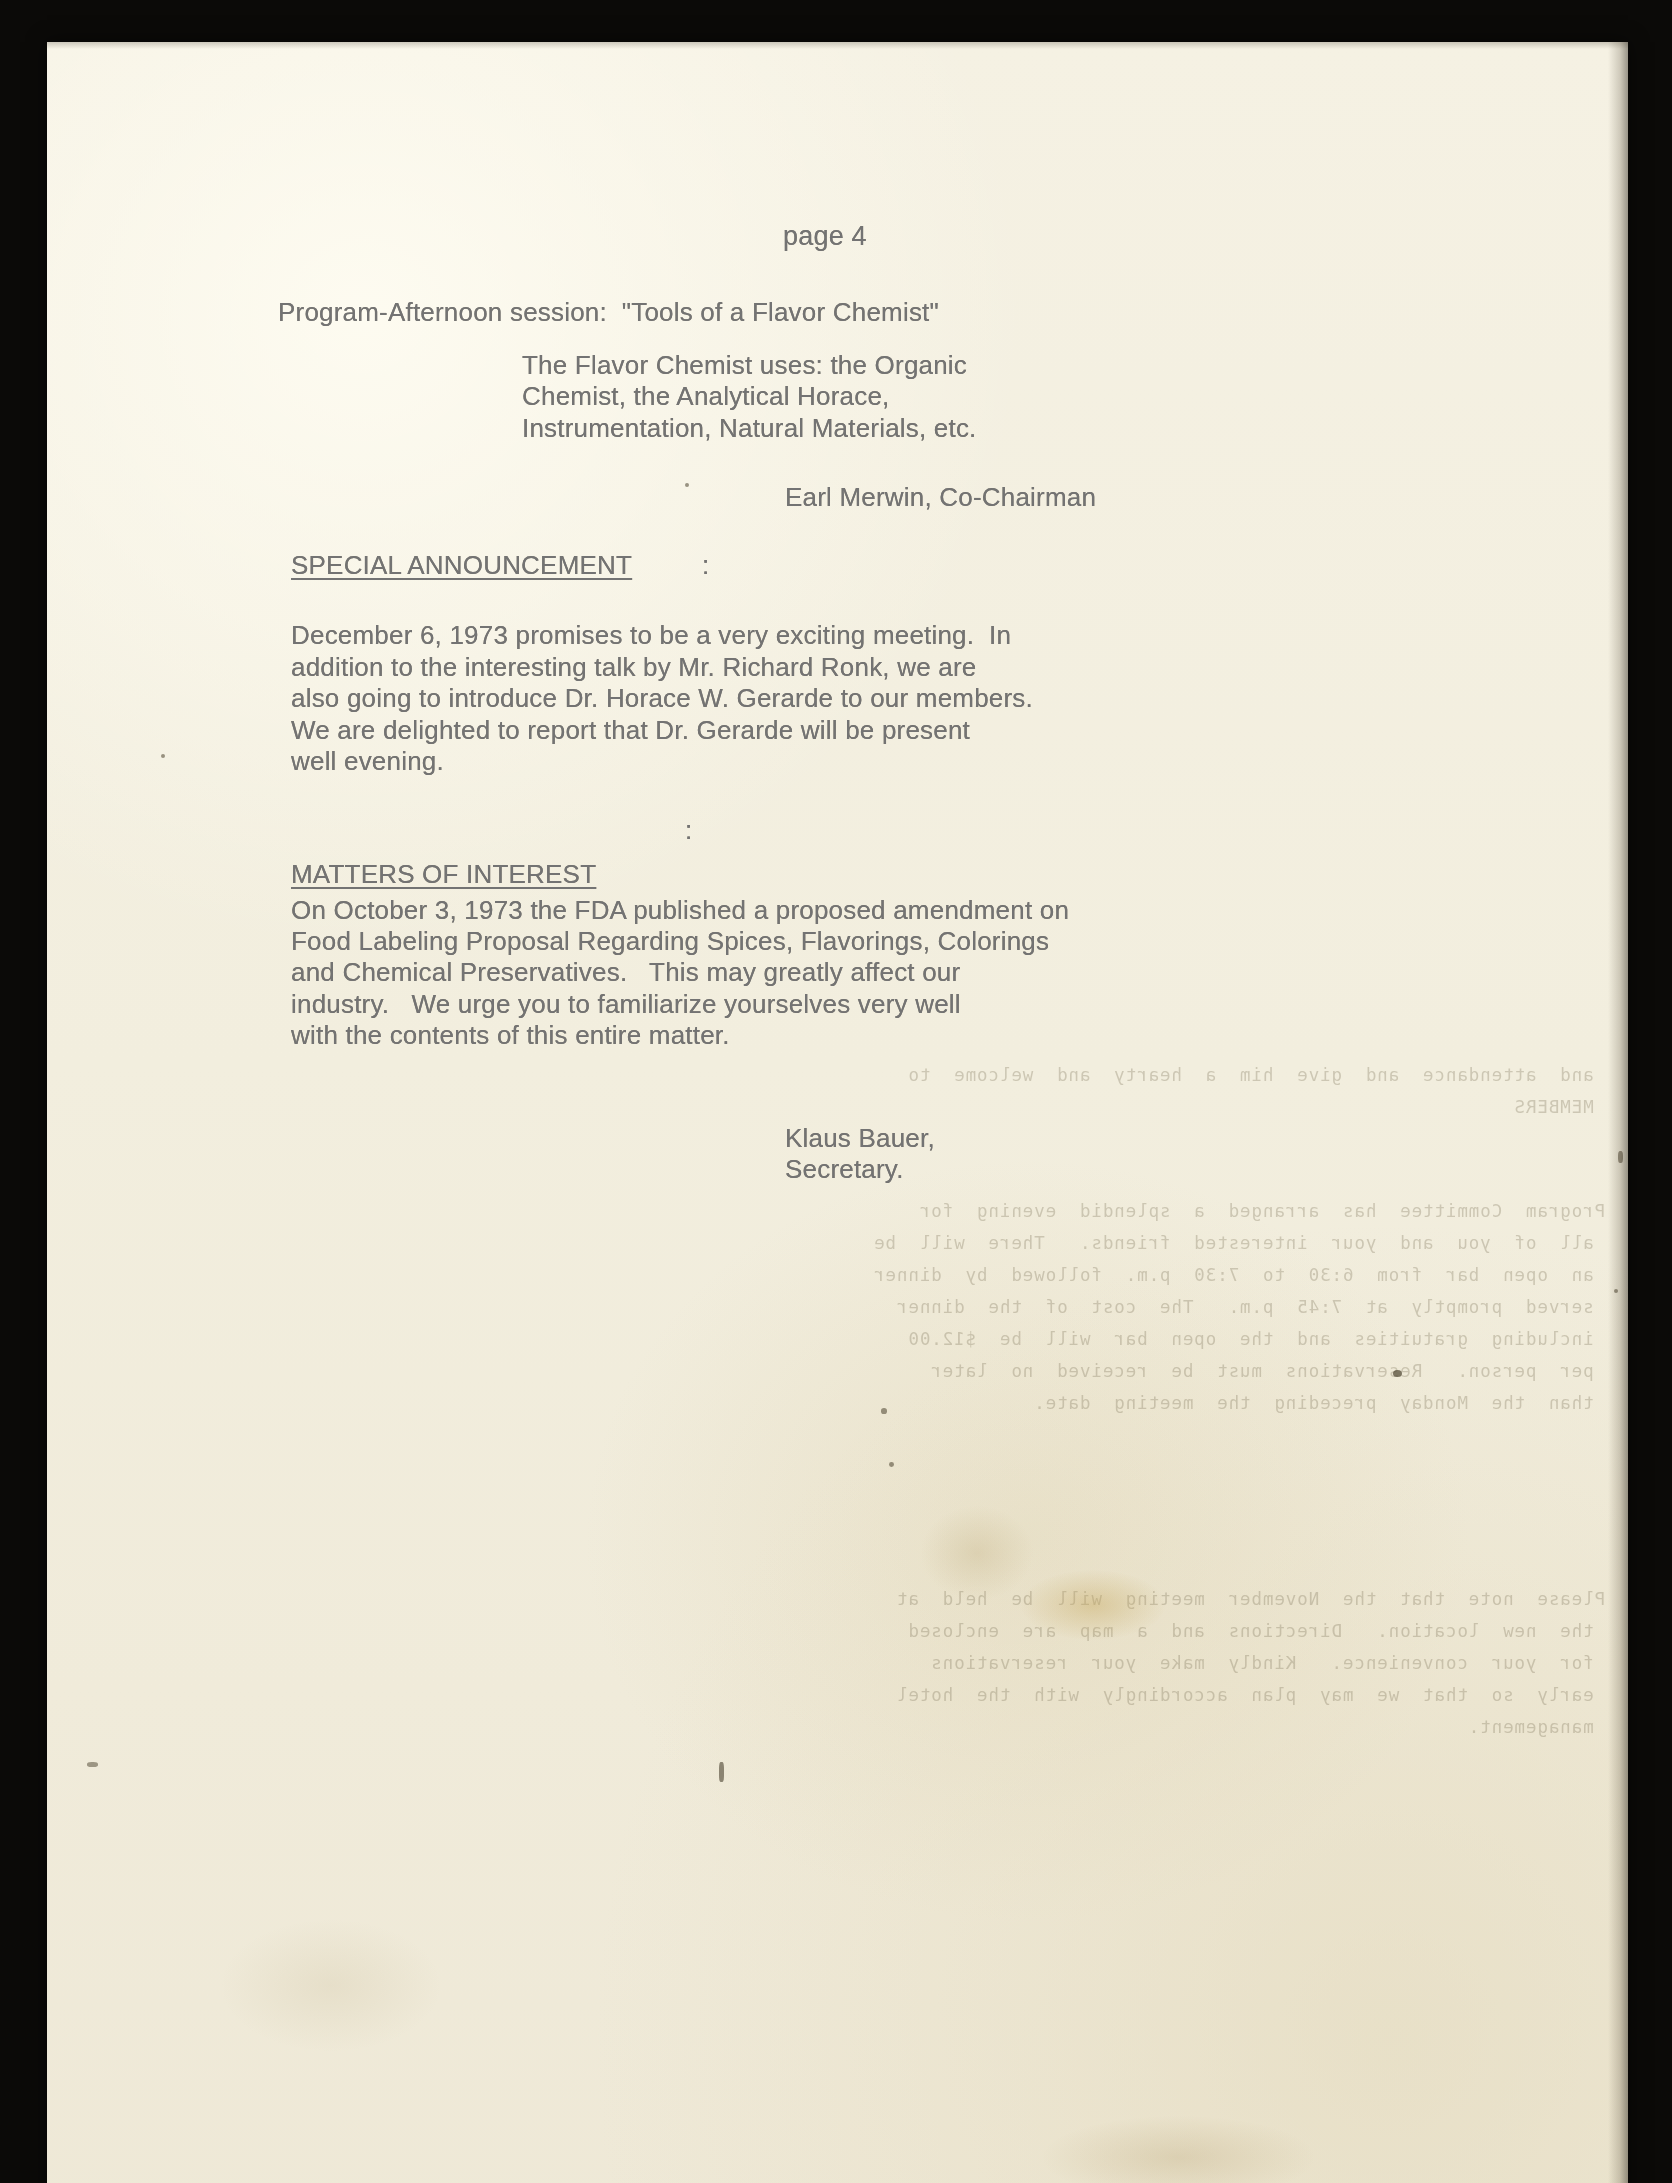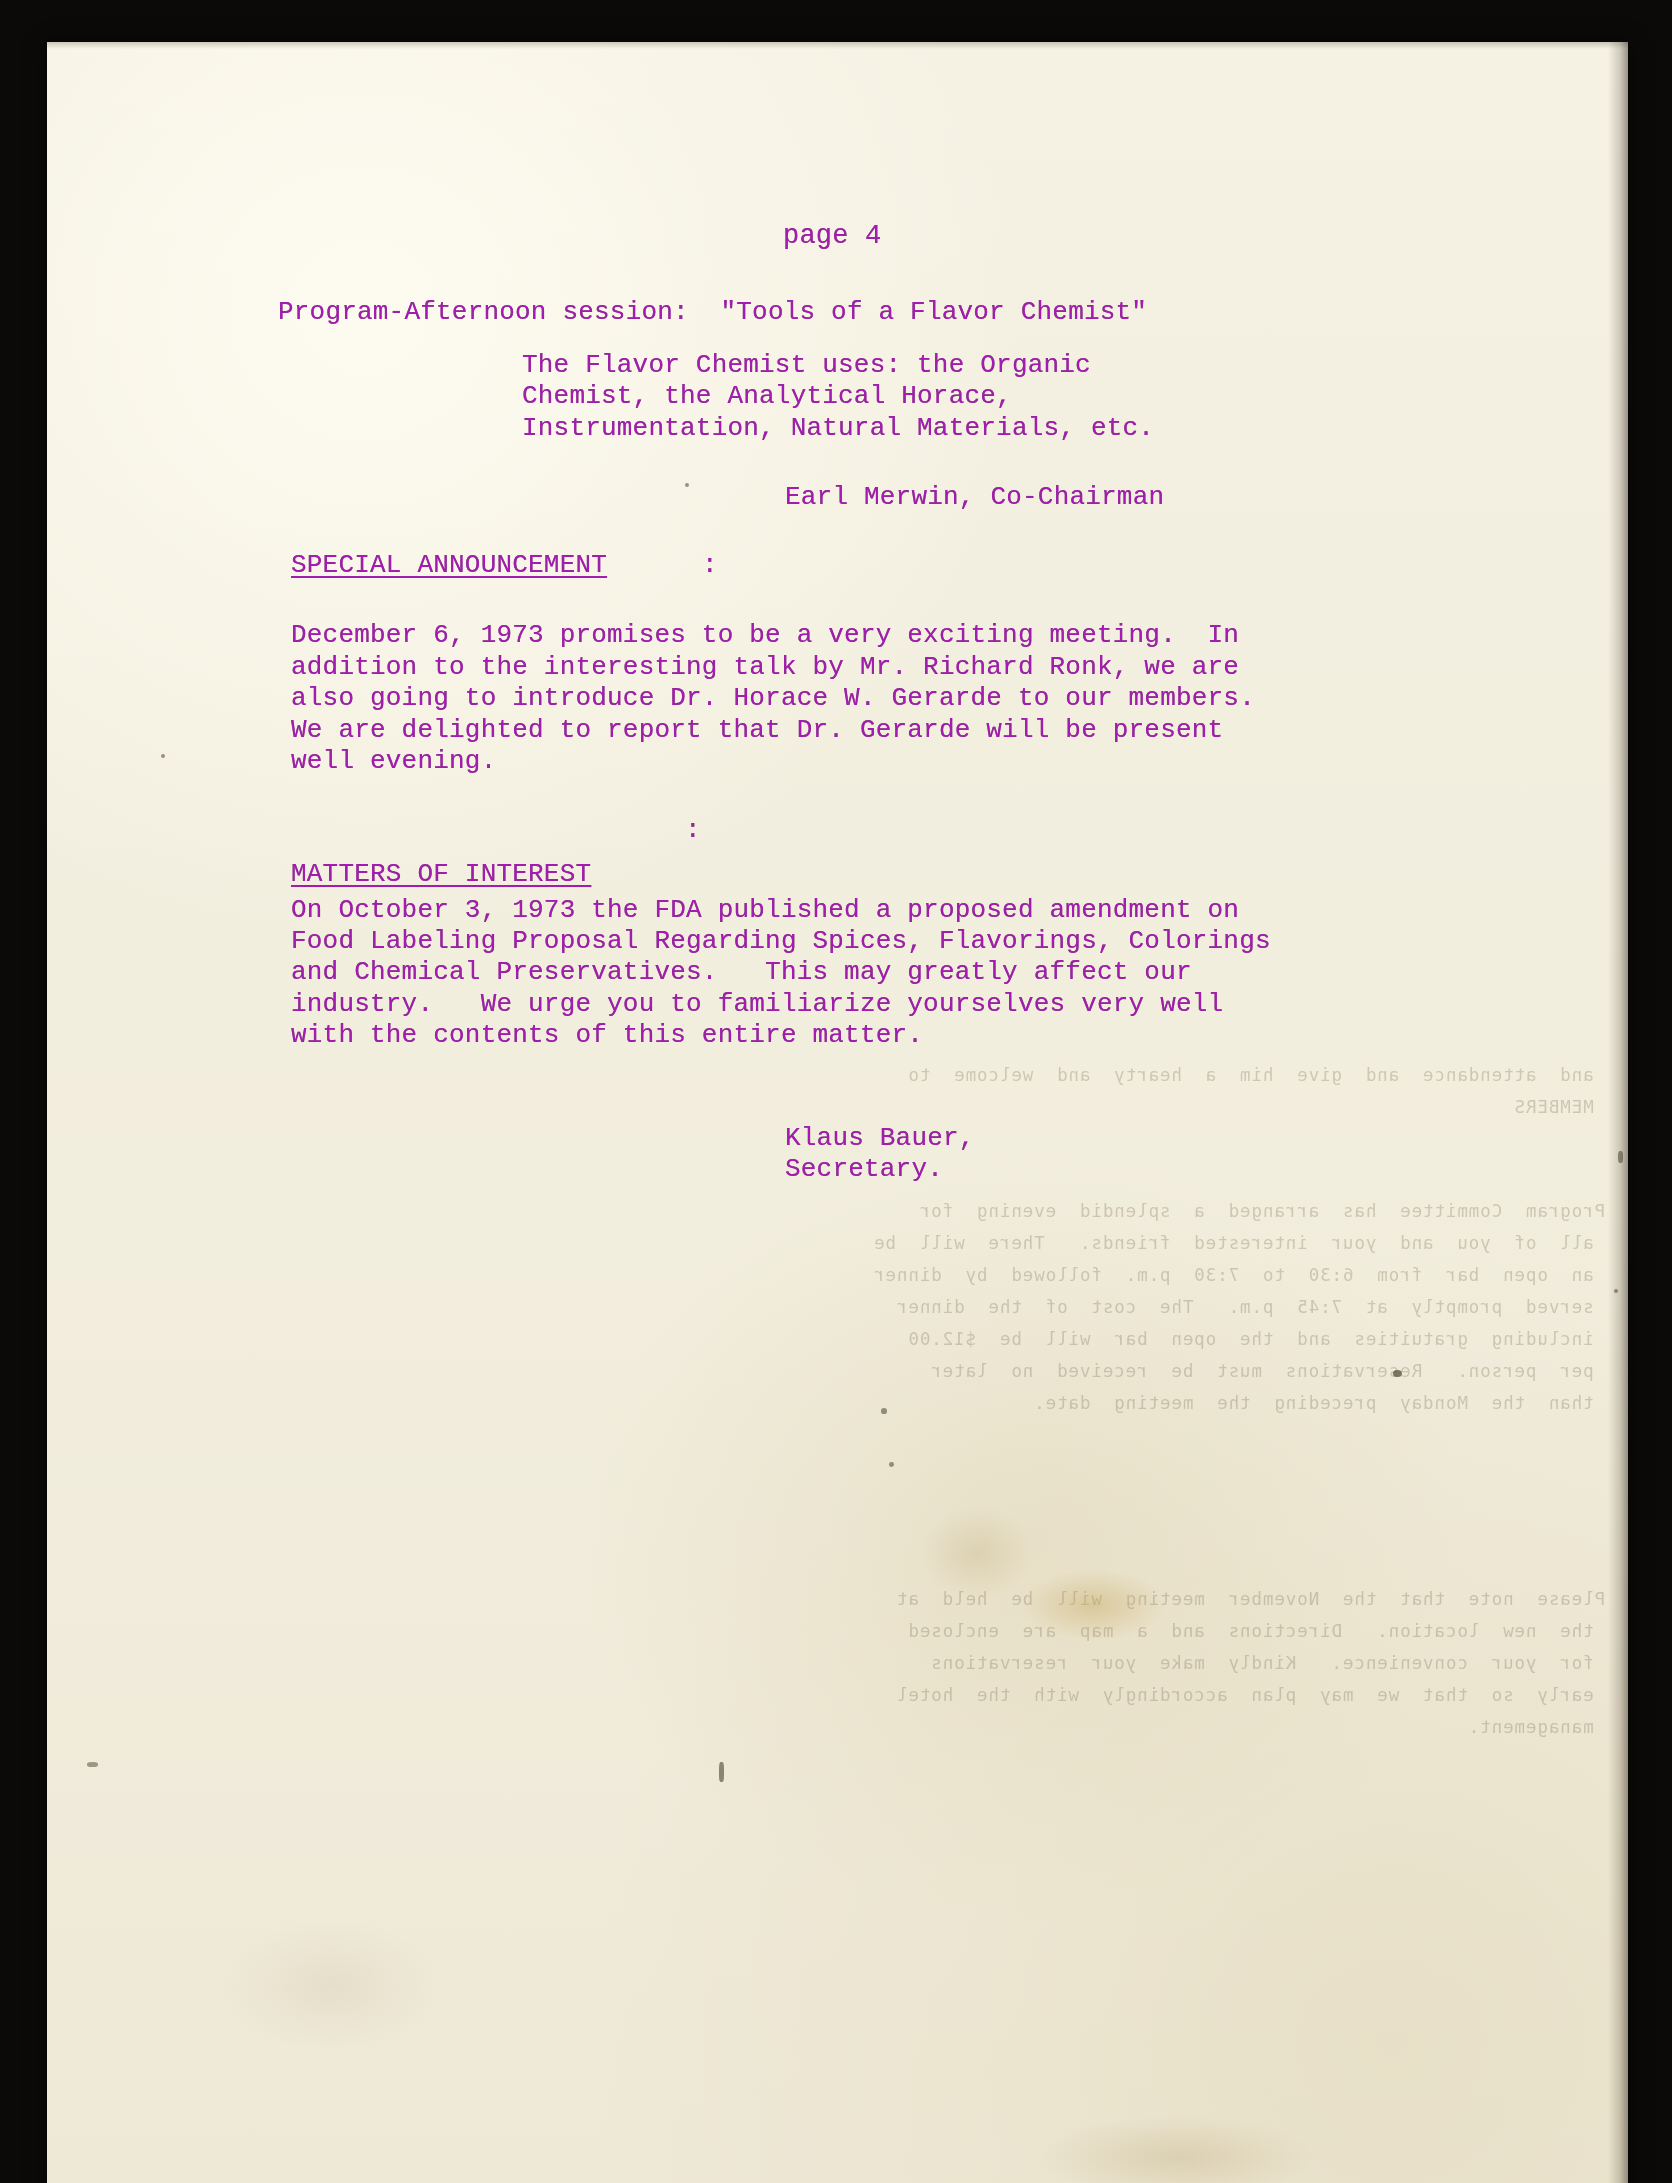"page 4" .tx { color: #a21caf -> #737373; font-family: Liberation Mono, monospace -> Liberation Sans, sans-serif }
